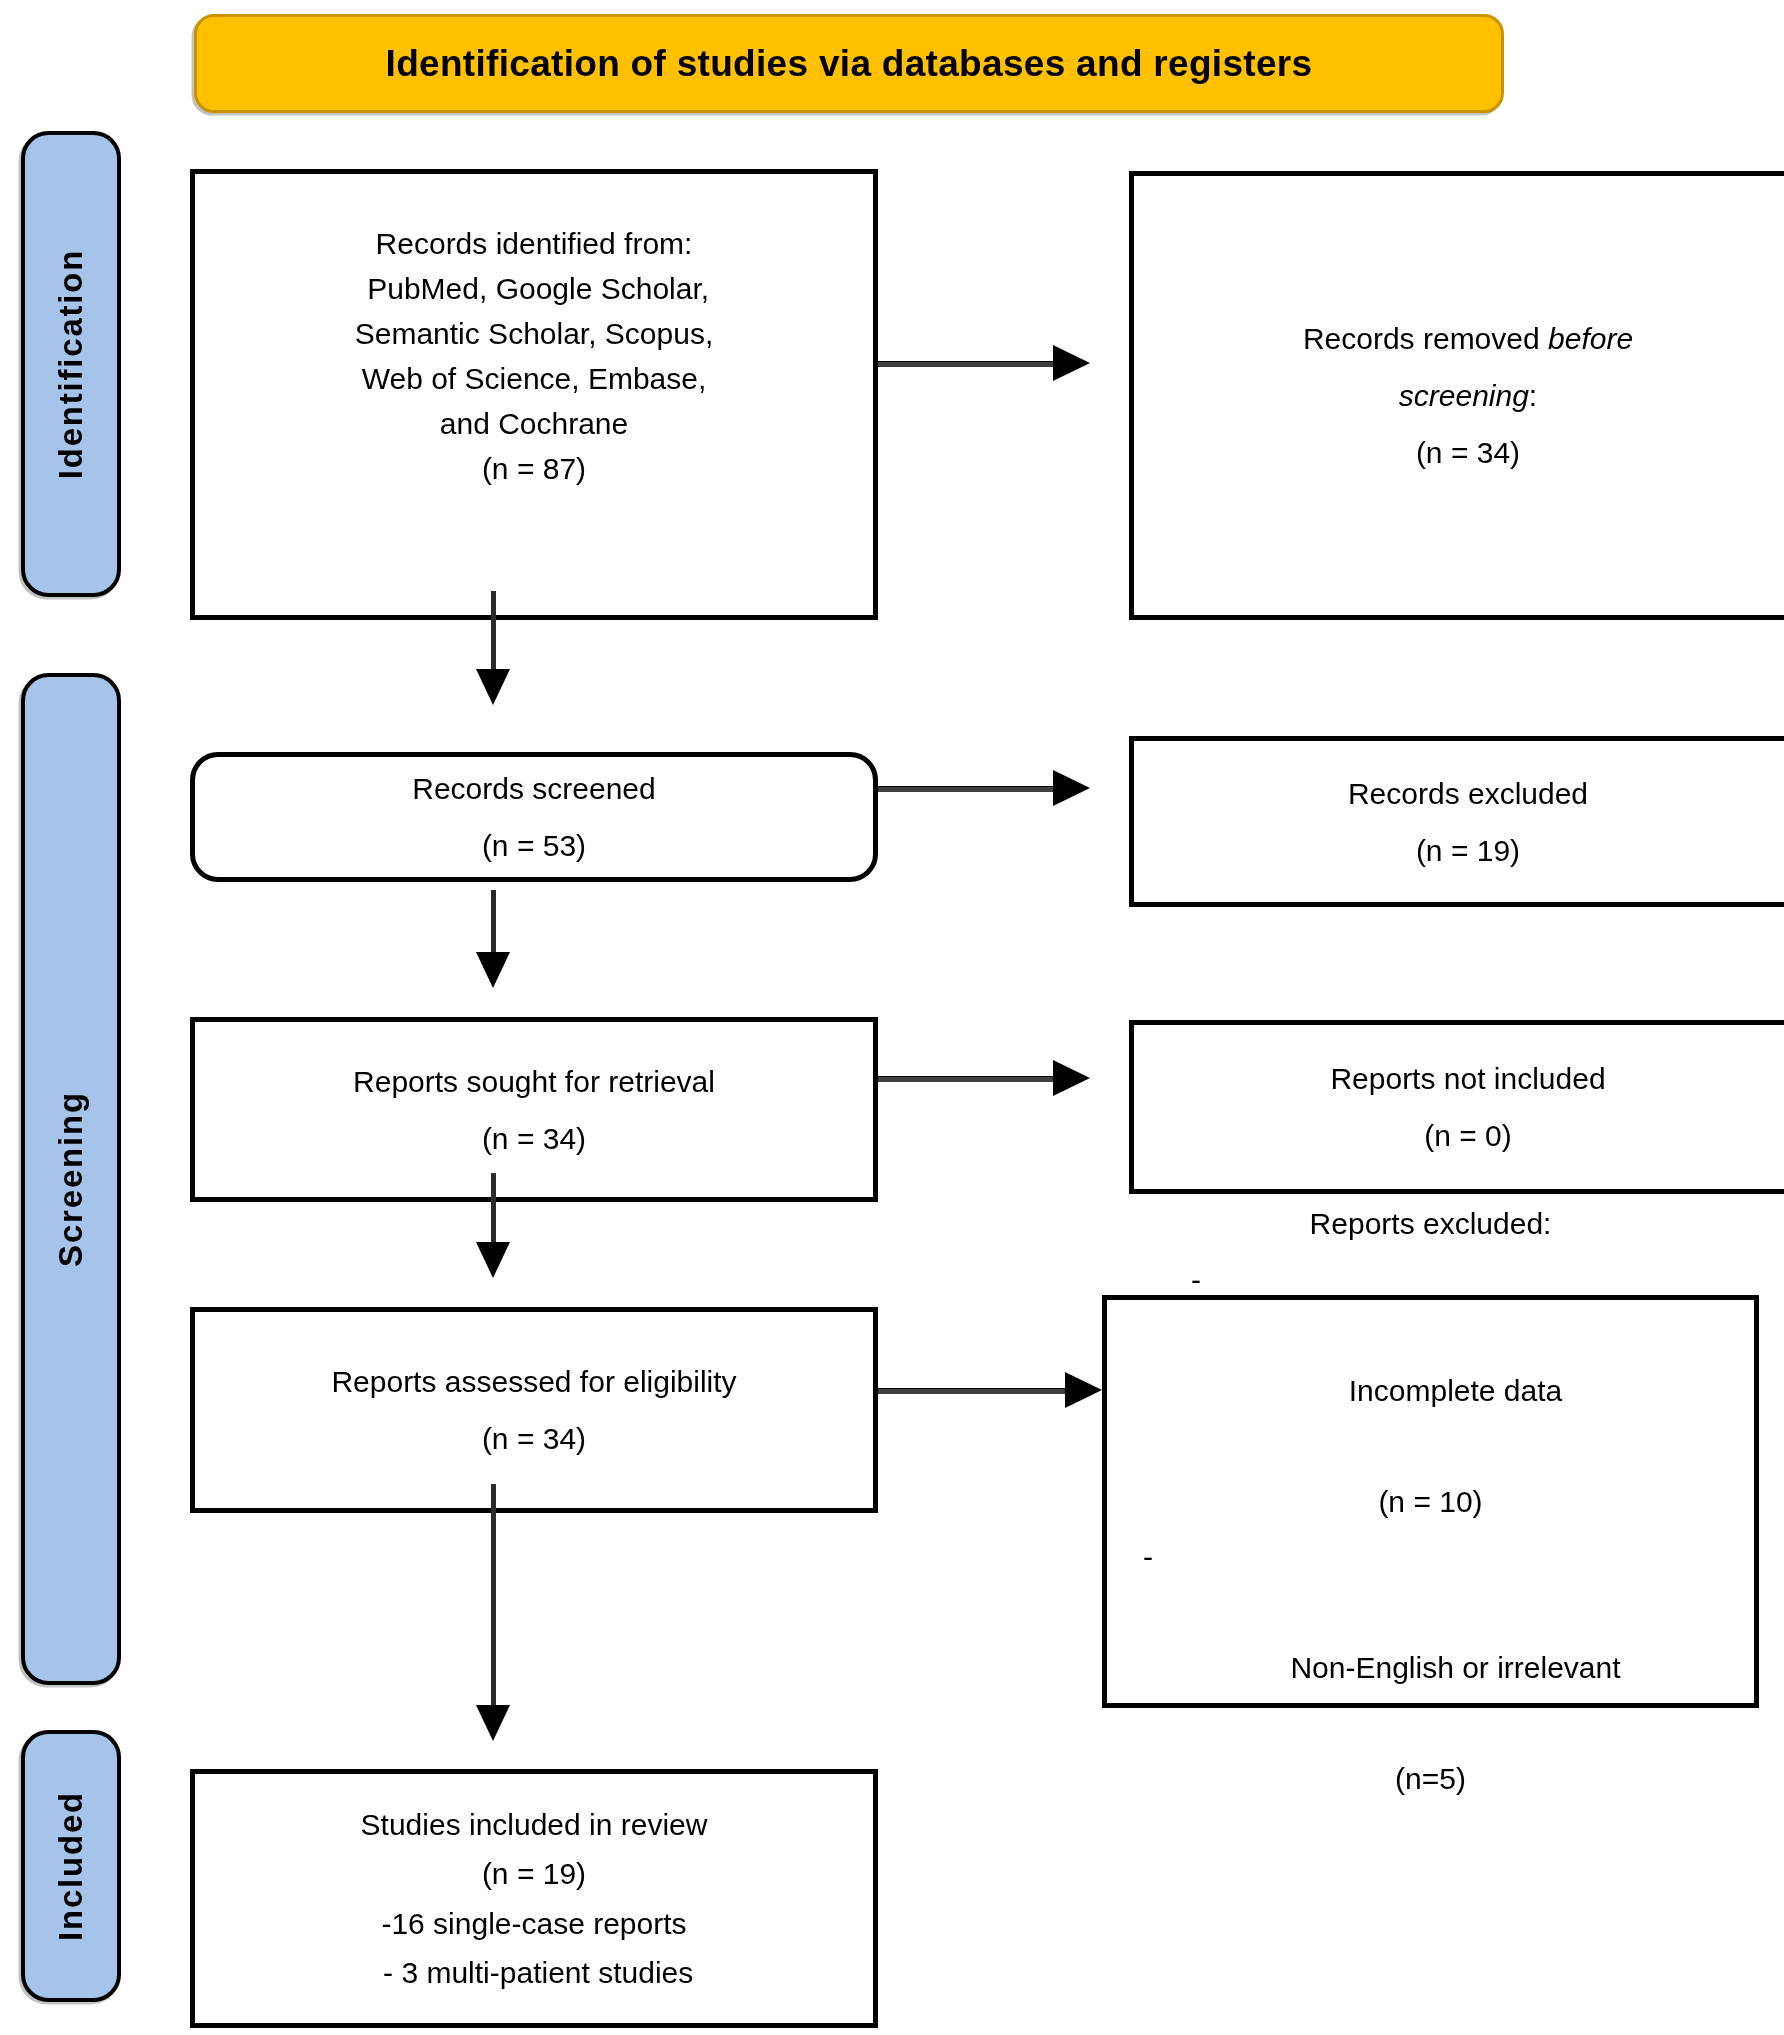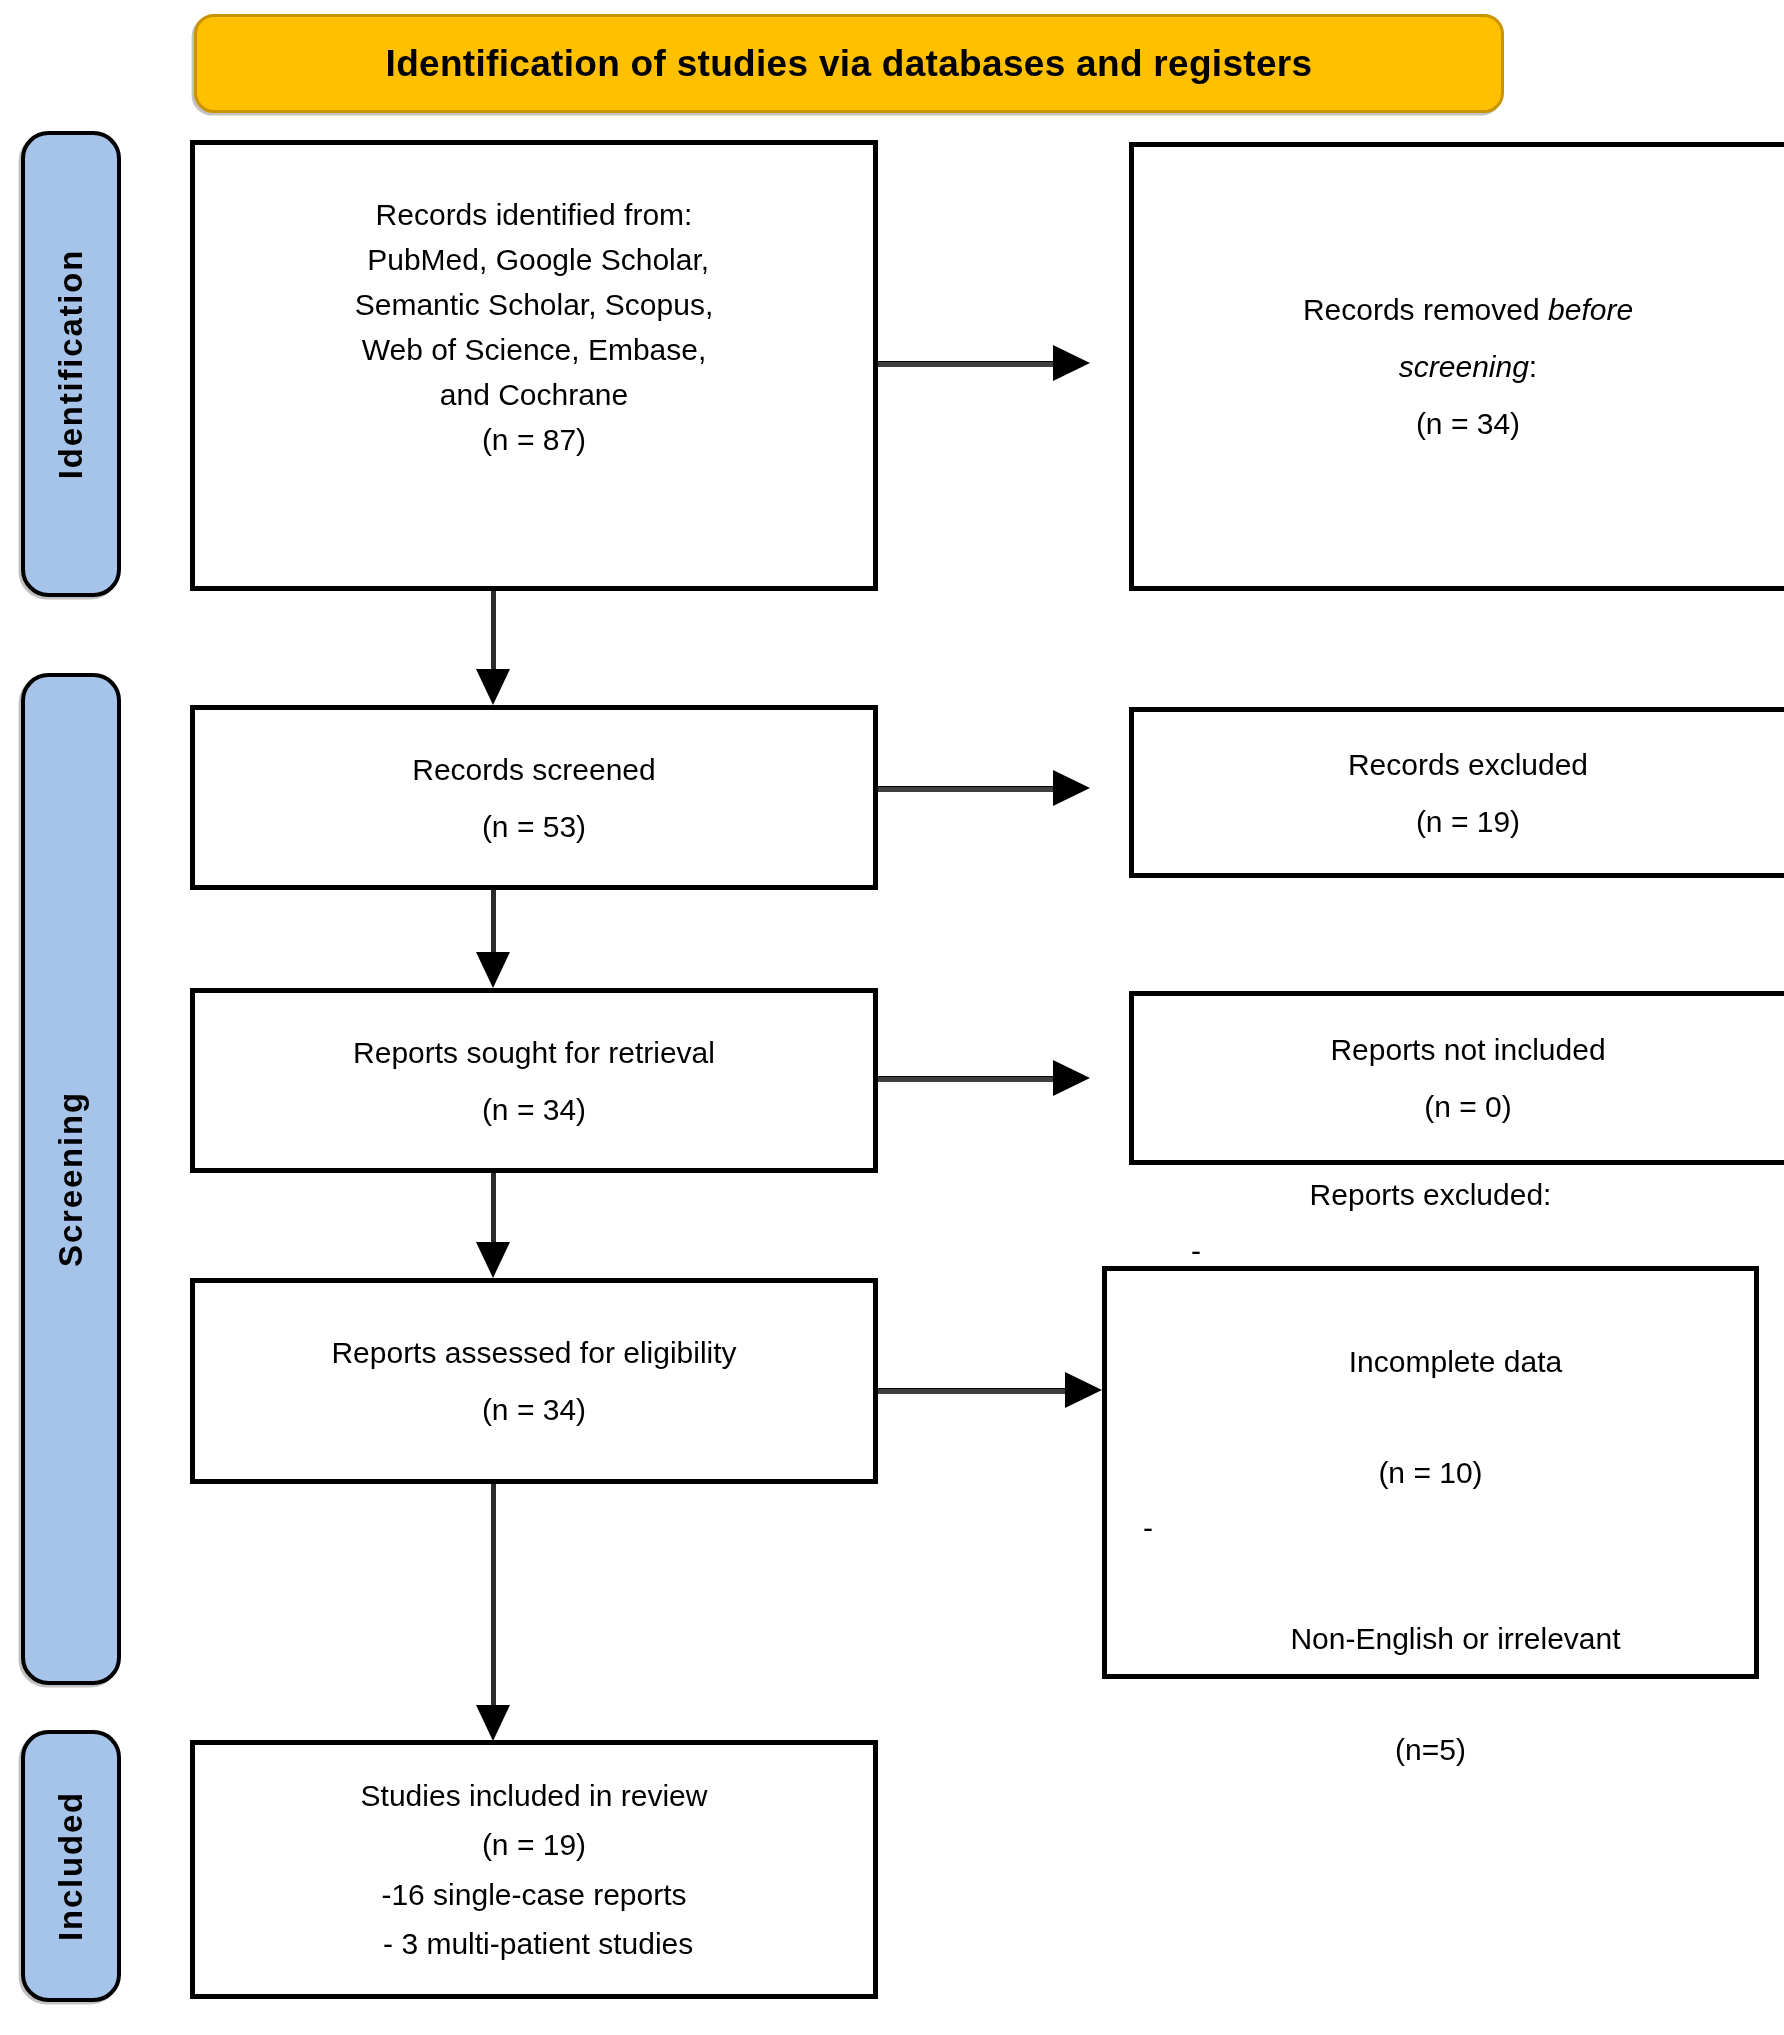"Records identified from:" .box { margin-top: none -> 29px }
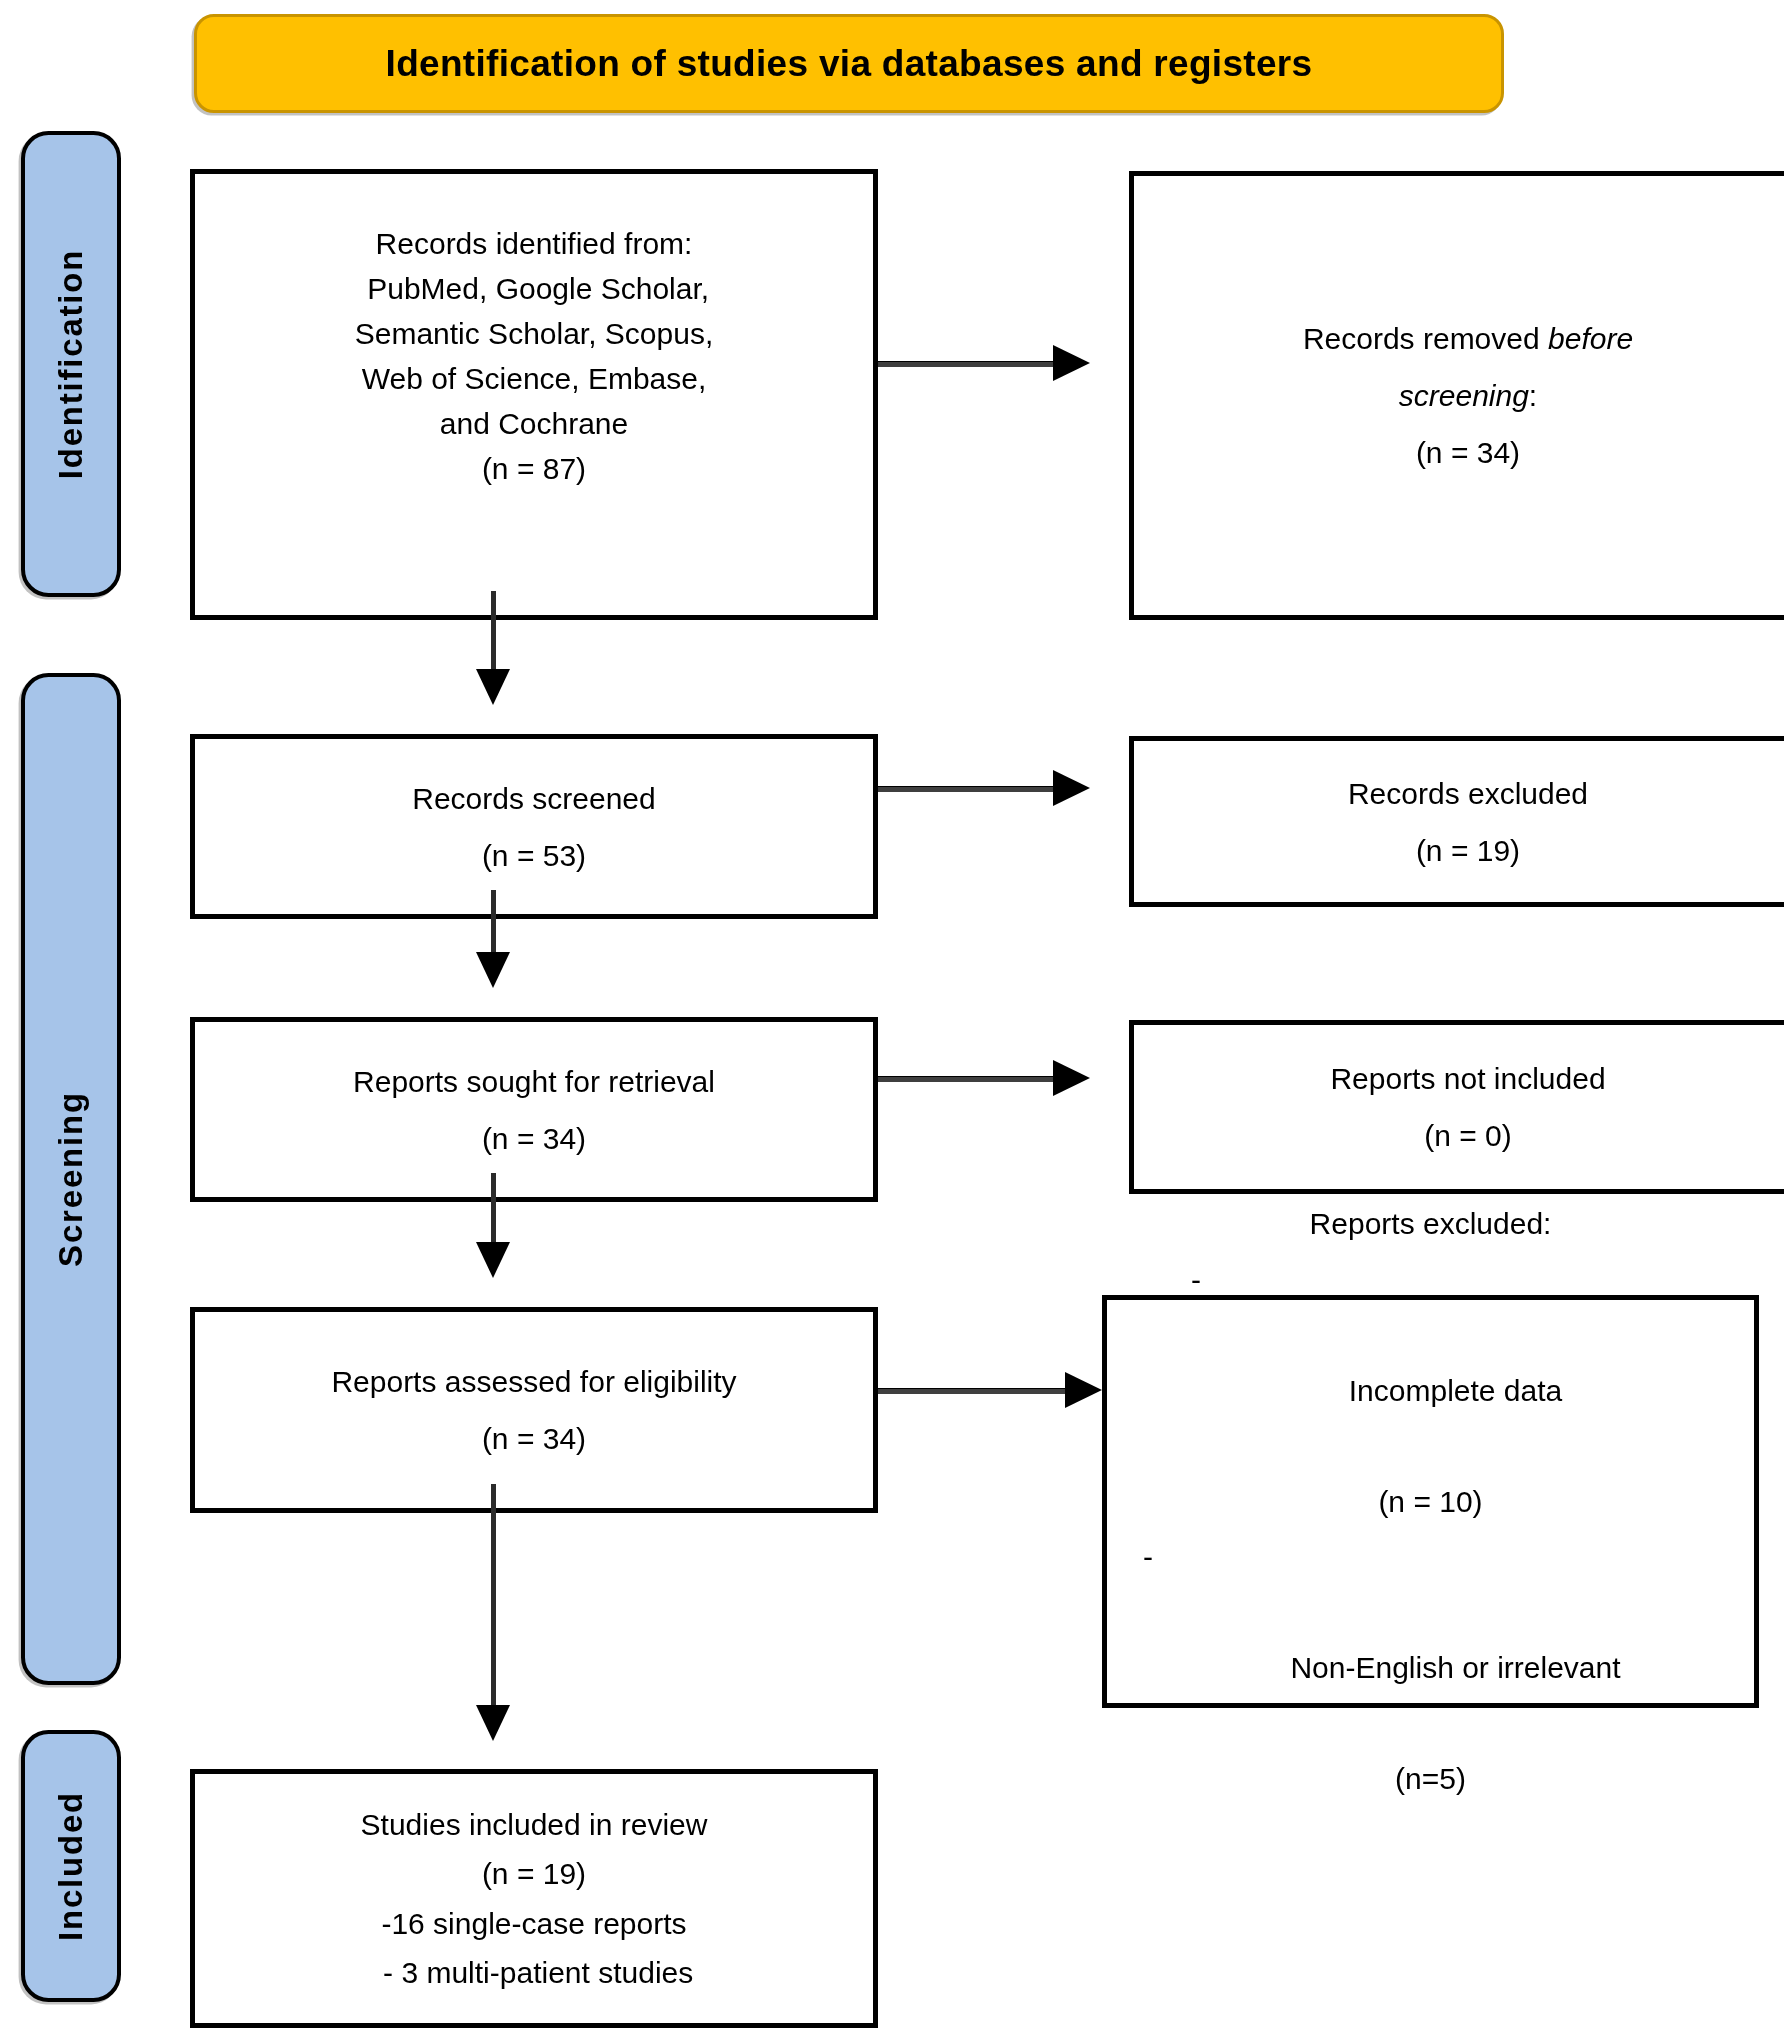"Records screened" .box-records-screened { border-radius: none -> 28px; height: 185px -> 130px; top: 705px -> 723px }
